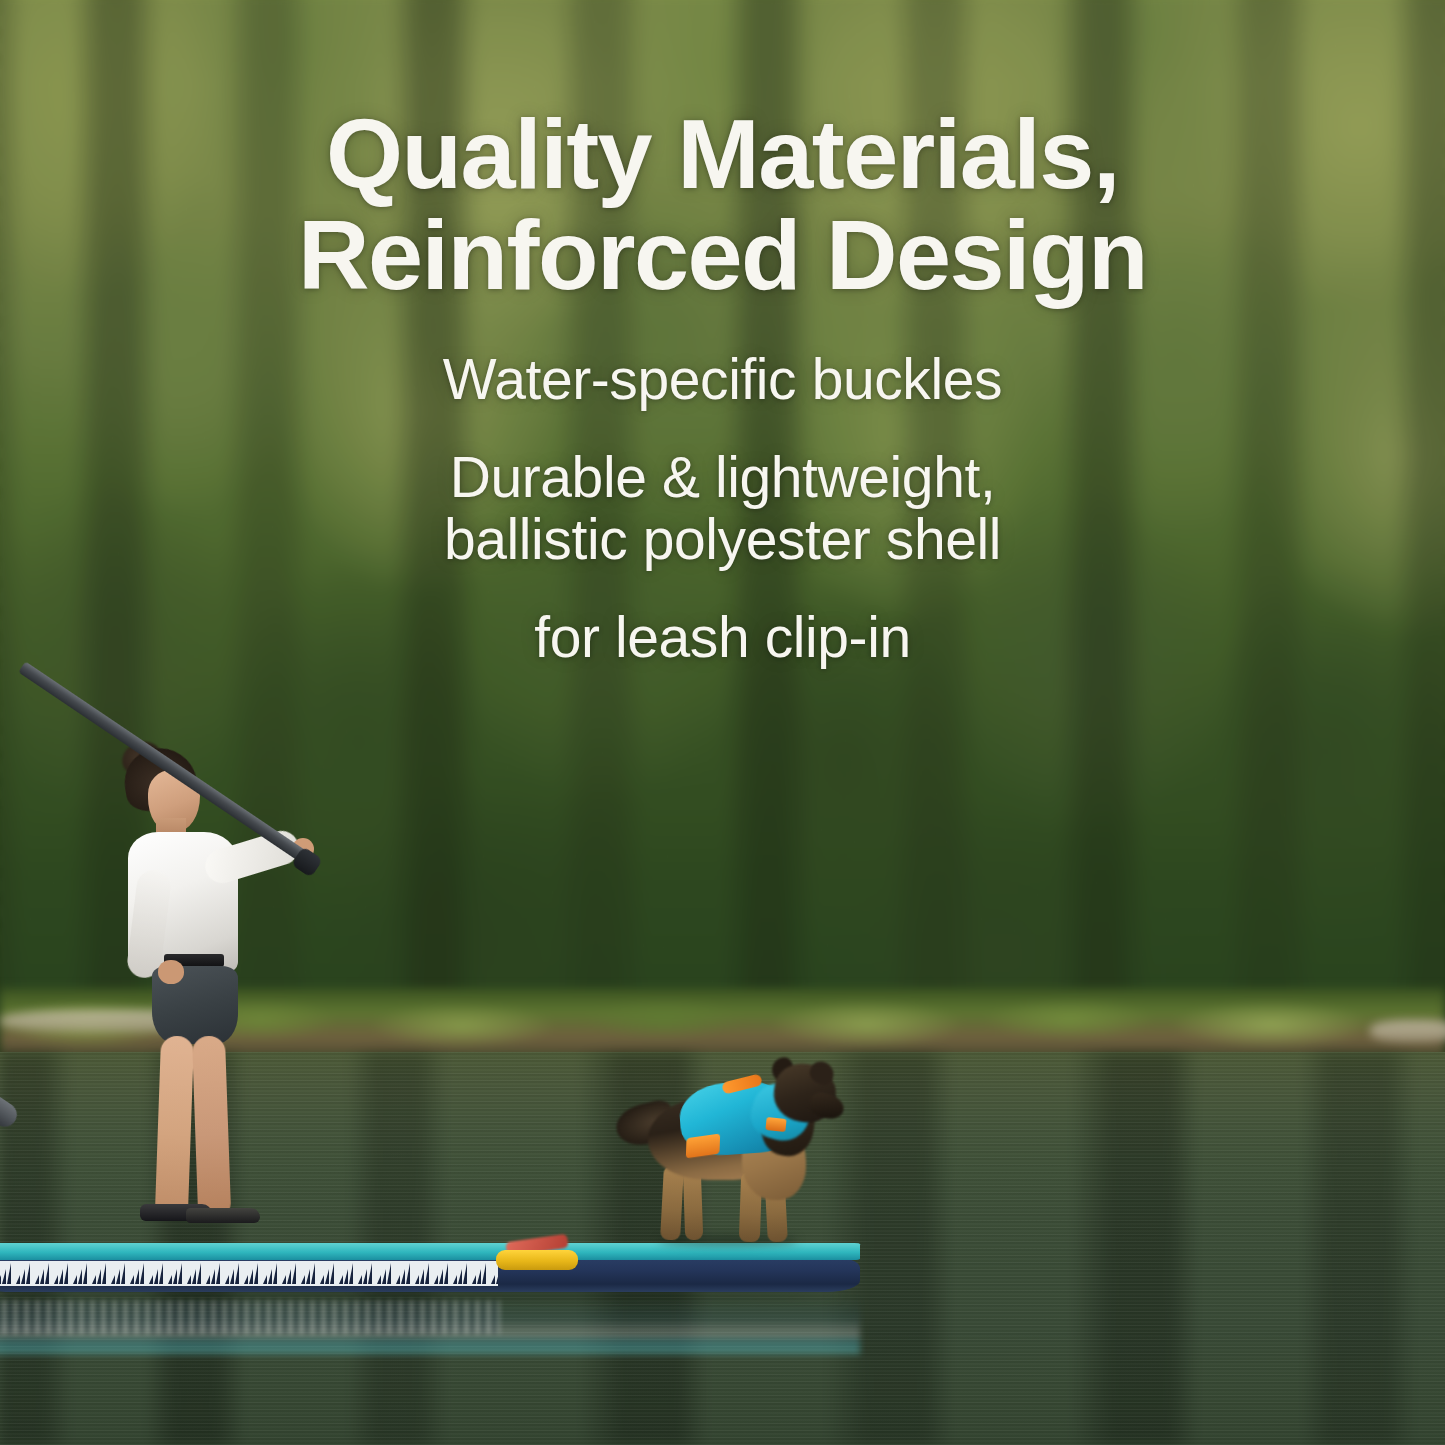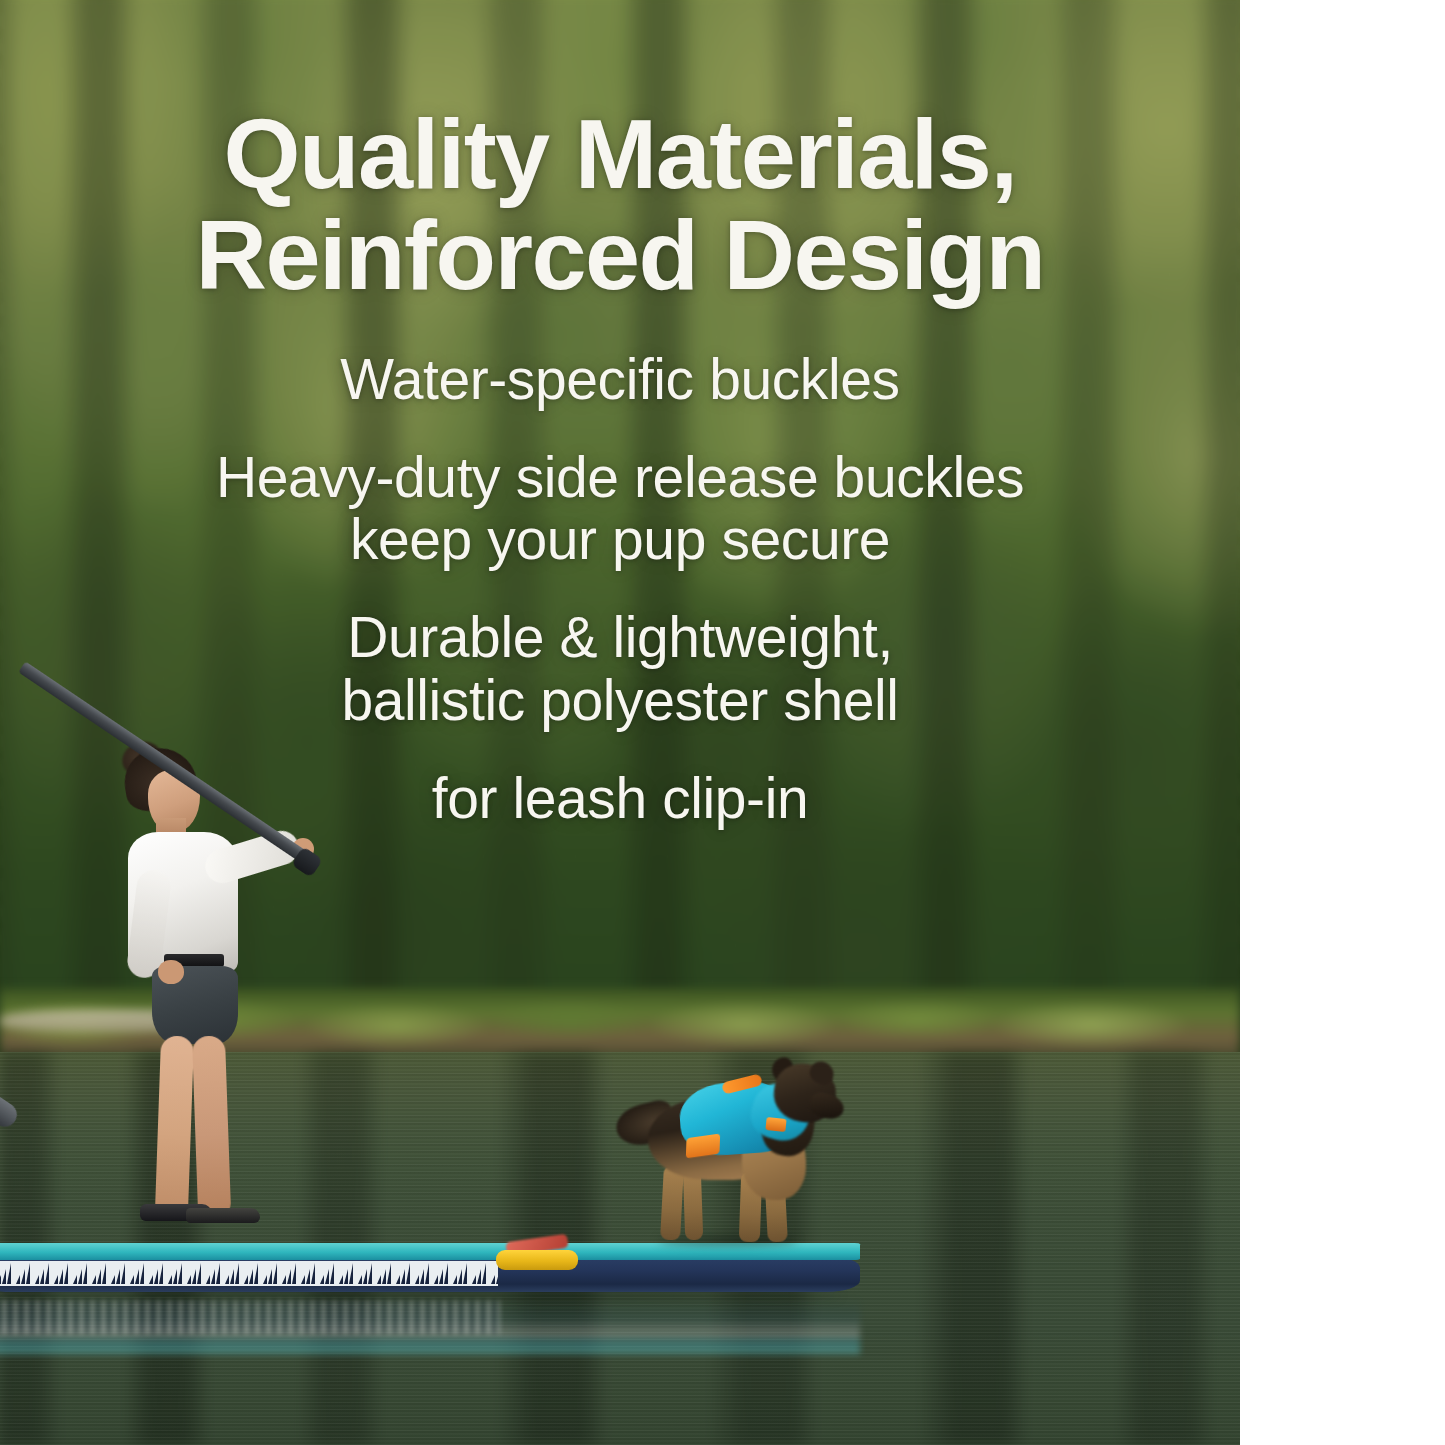"Quality Materials," #stage { width: 1240px -> 1445px }
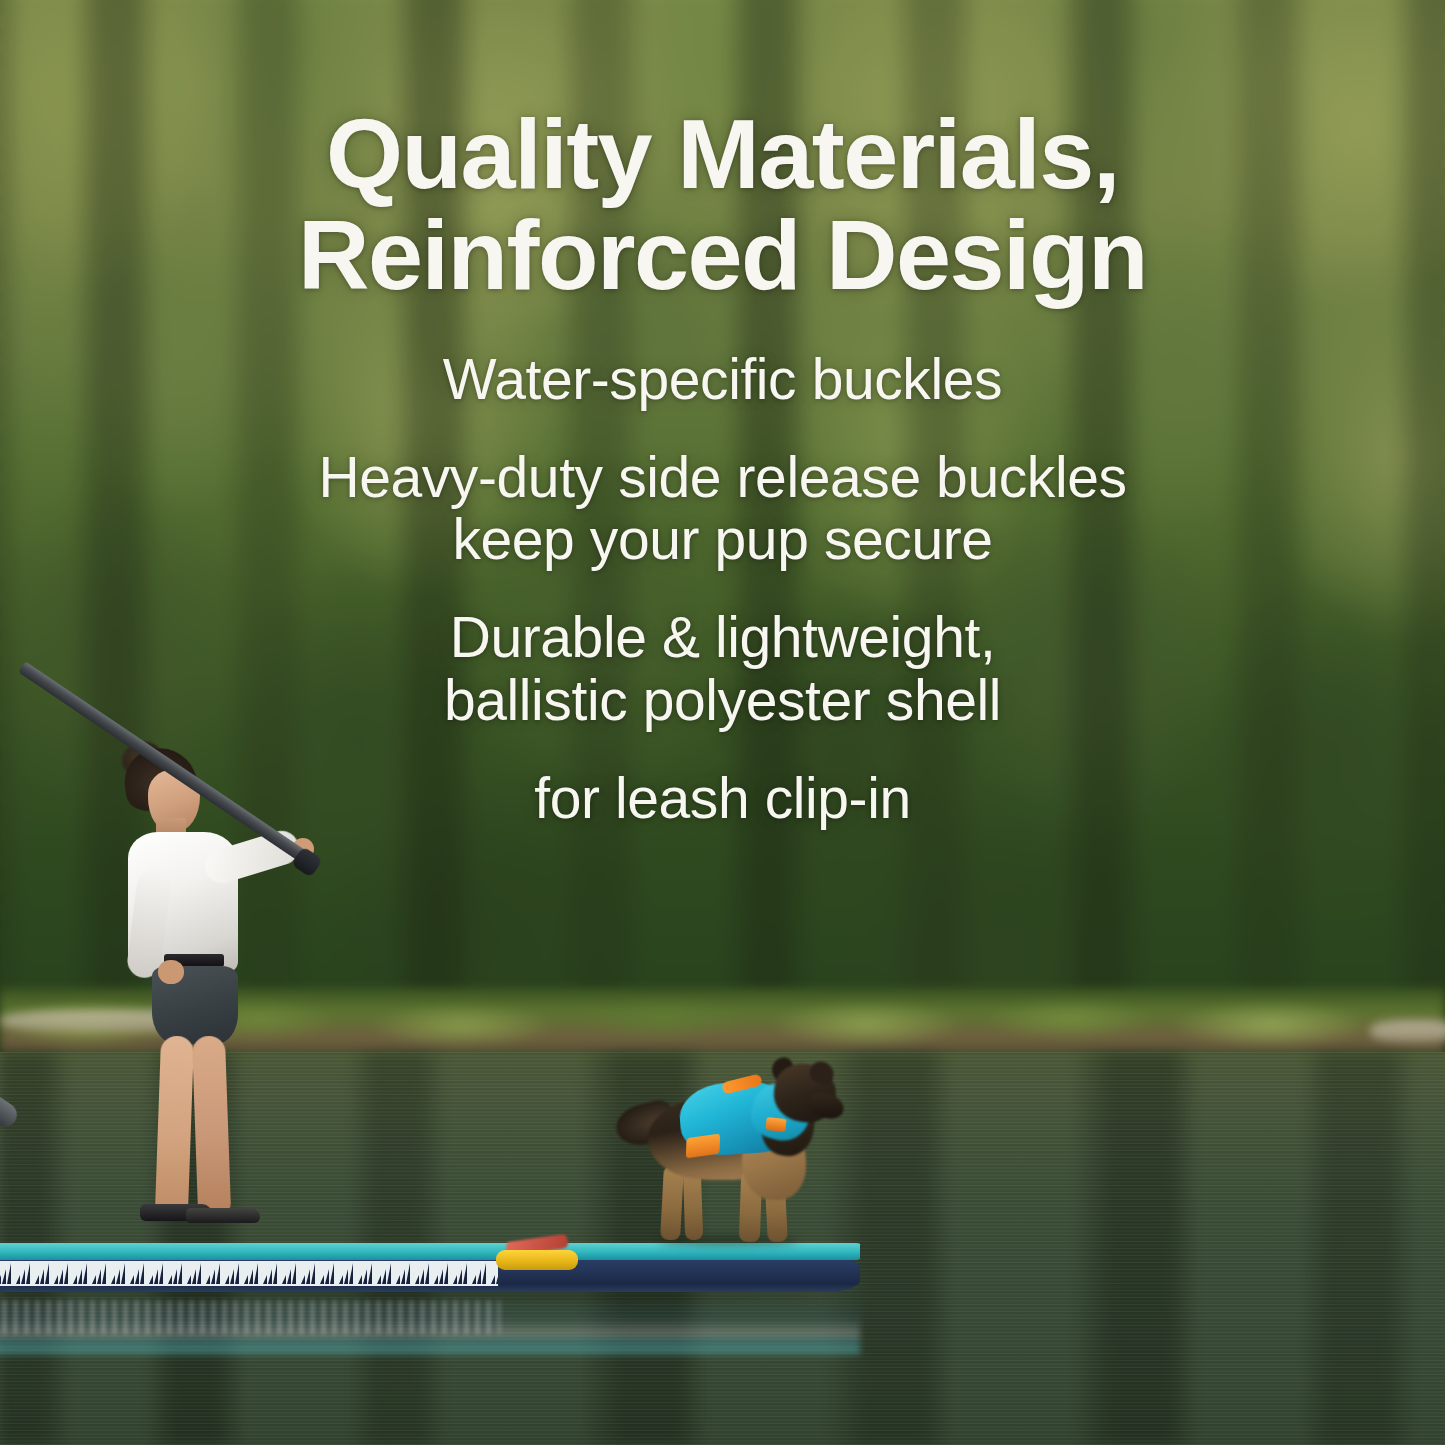"Heavy-duty side release buckles" div.bullet { html: <div> <span>Heavy-duty side release buckles</span> <span>keep your pup secure</span> </div> -> none }
